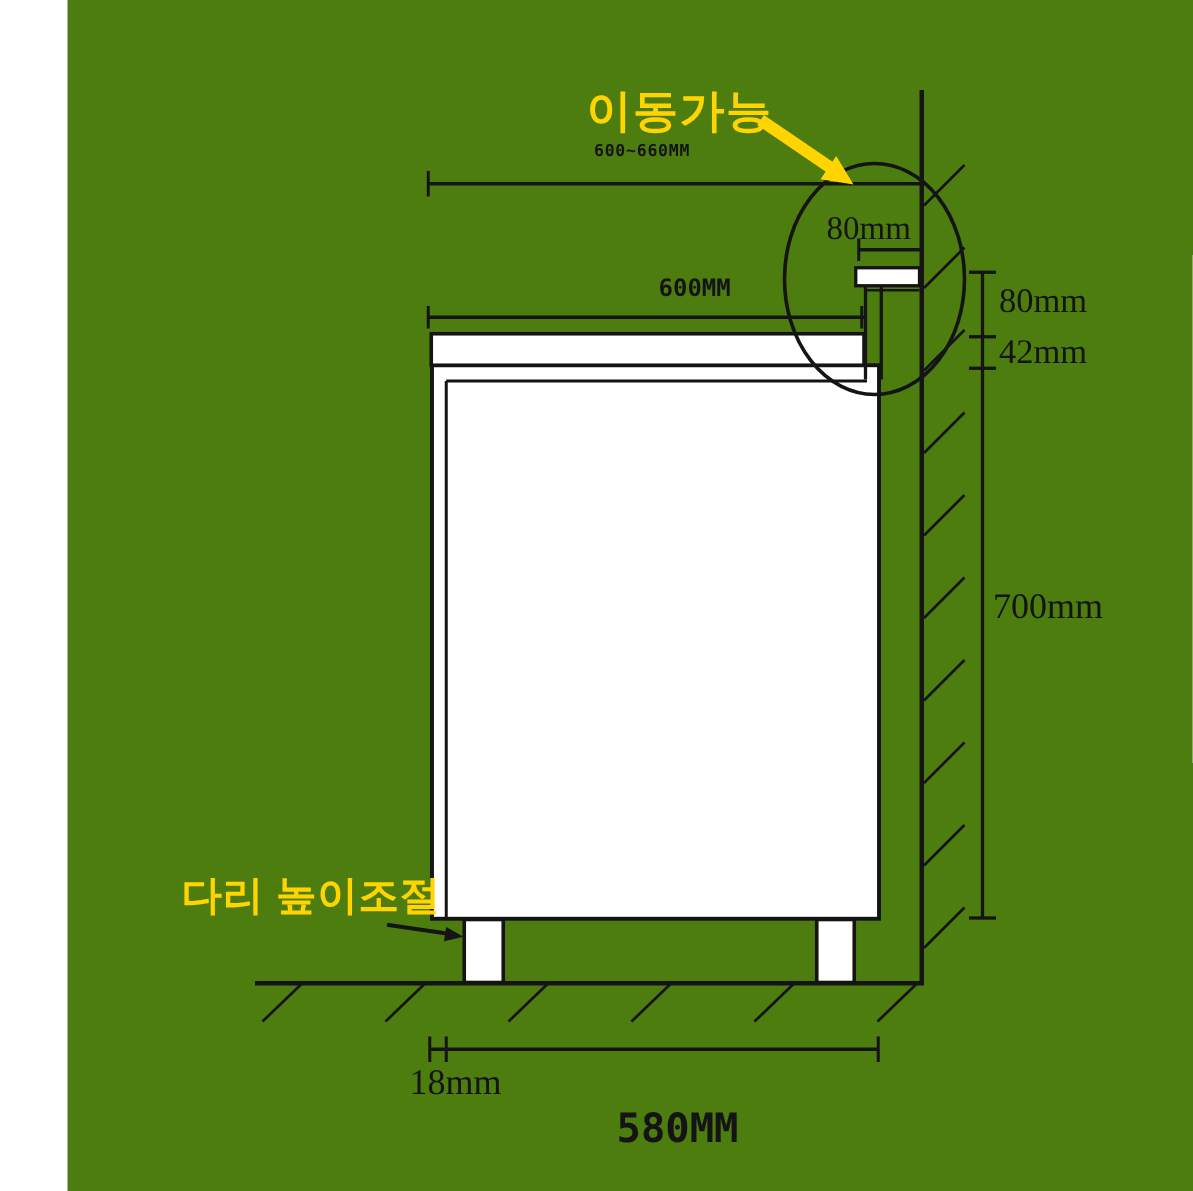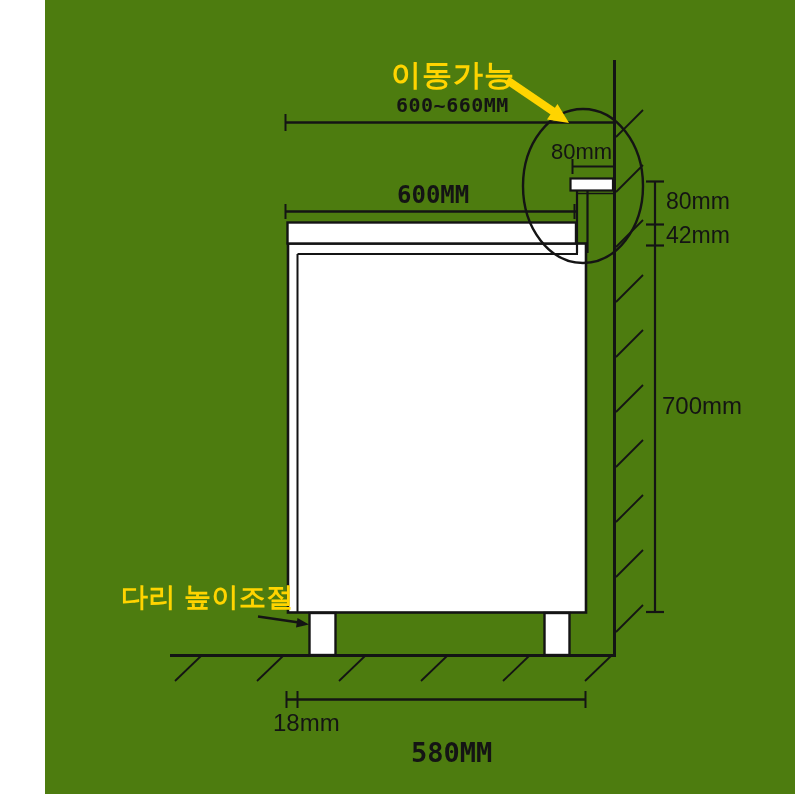"600~660MM" .t-overall { font-size: 20px -> 11px }
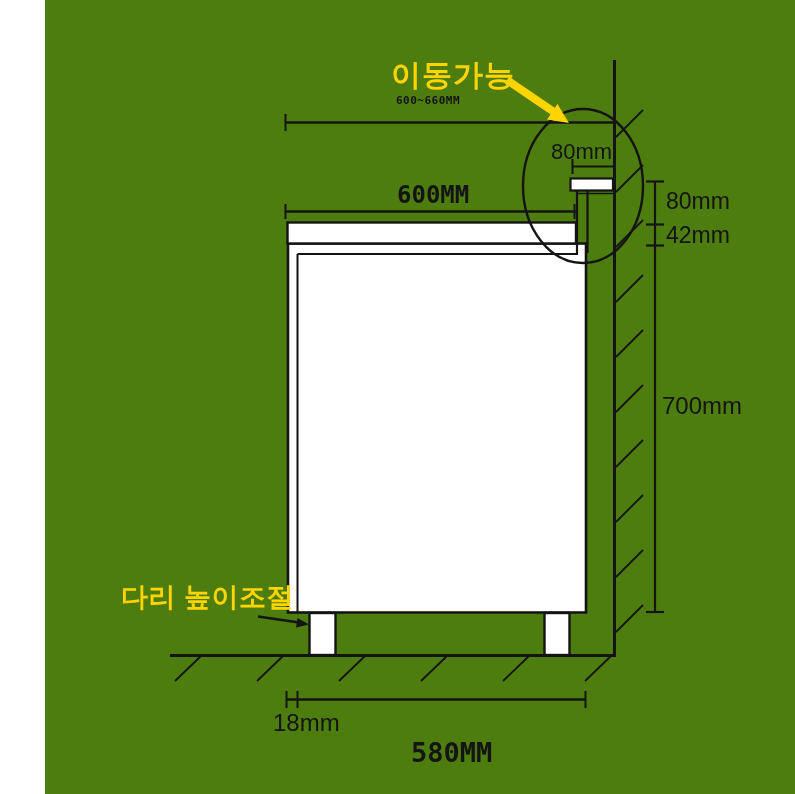"80mm" .lbl-sans { font-family: Liberation Sans, sans-serif -> Liberation Serif, serif }
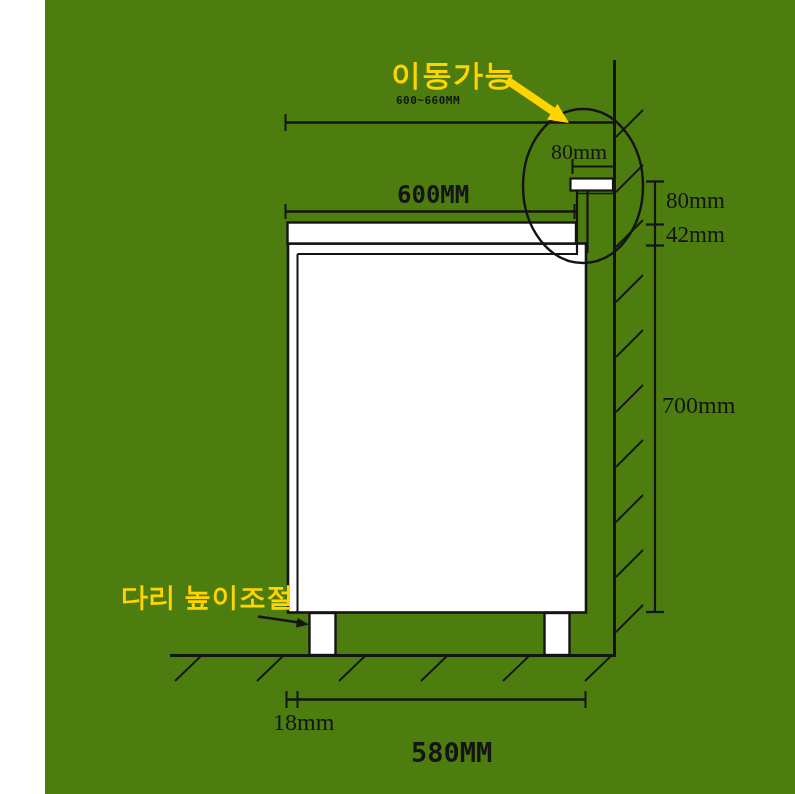"600MM" .t-tabletop { font-size: 24px -> 16px; left: 352px -> 394px }
